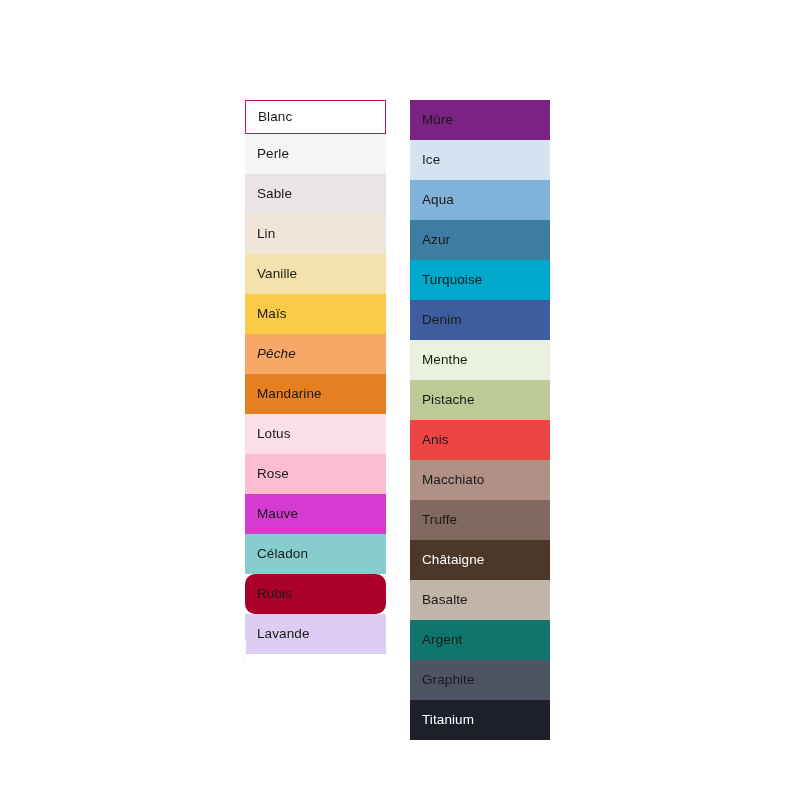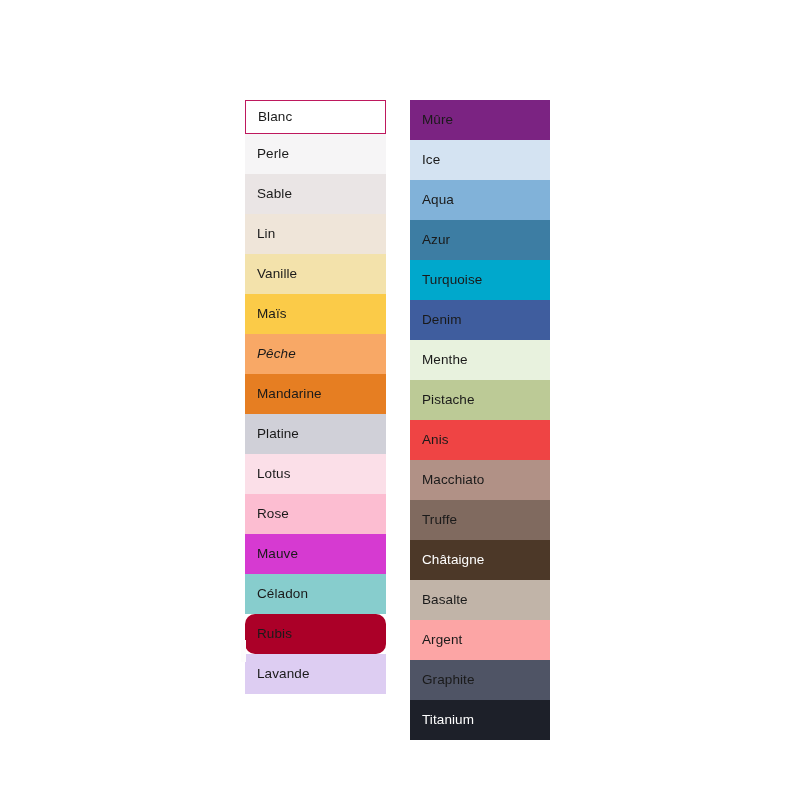"Platine" div.swatch-row { html: <div> <span>Platine</span> </div> -> none }
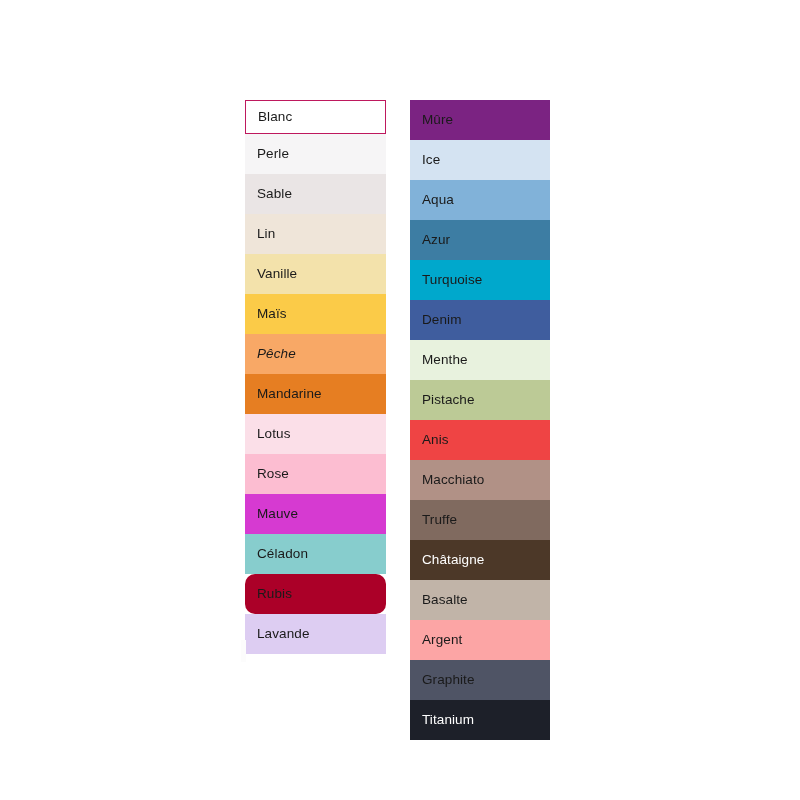"Argent" div.swatch-row { background: #fca5a5 -> #0f766e }
